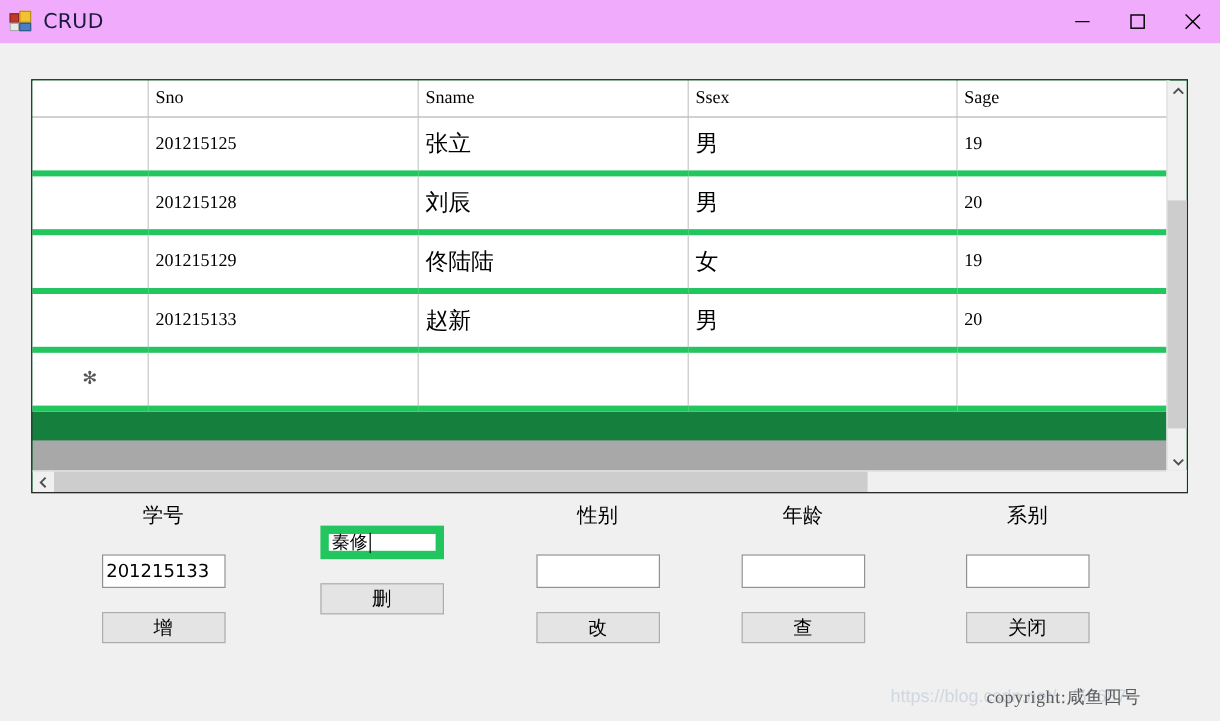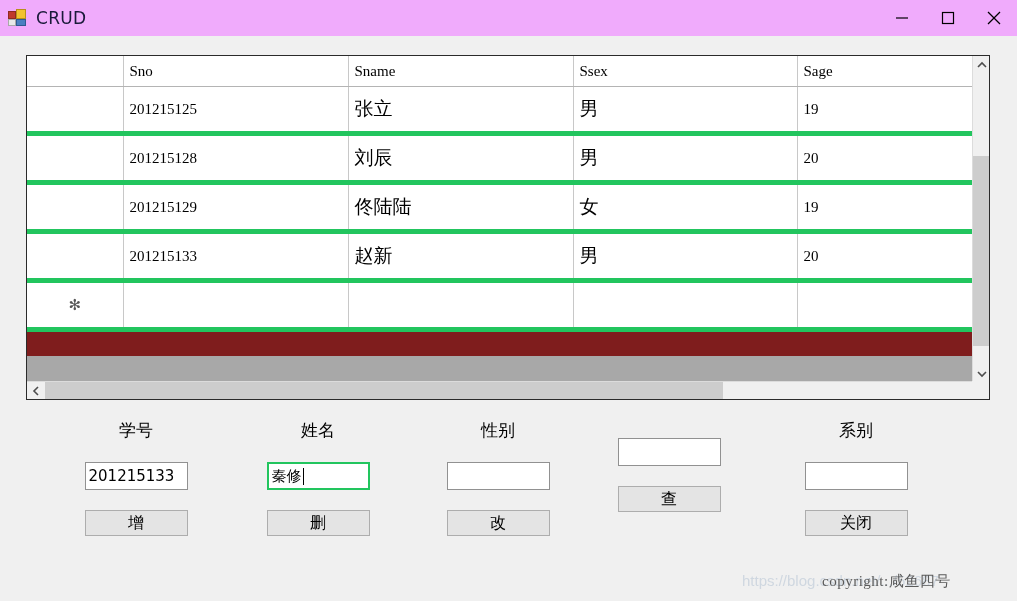"Sno" .grid-wrap { background: #7f1d1d -> #15803d; top: 55px -> 66px }
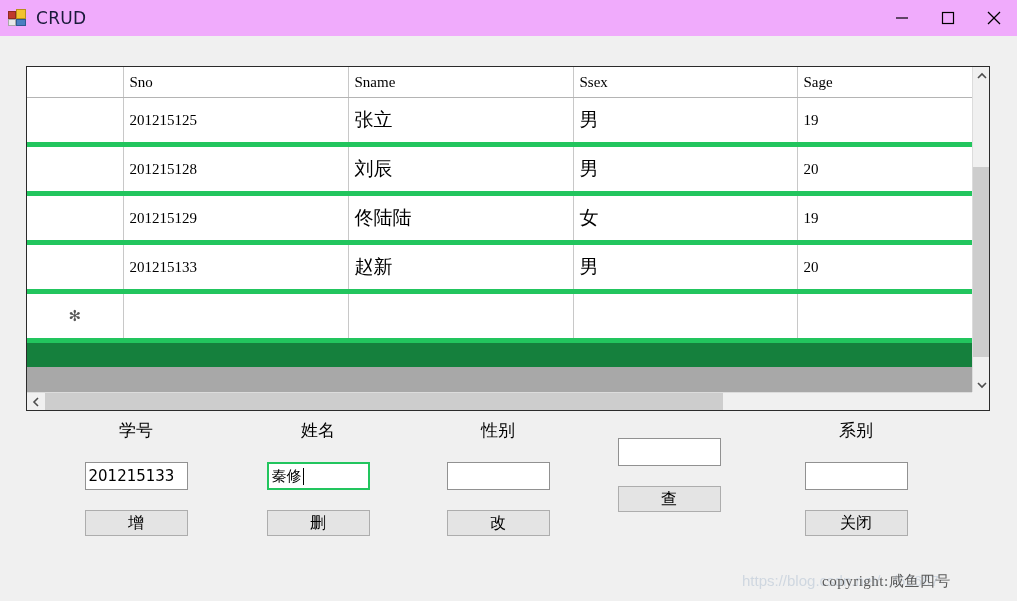"姓名" div.field-label { html: <div>姓名</div> -> none }
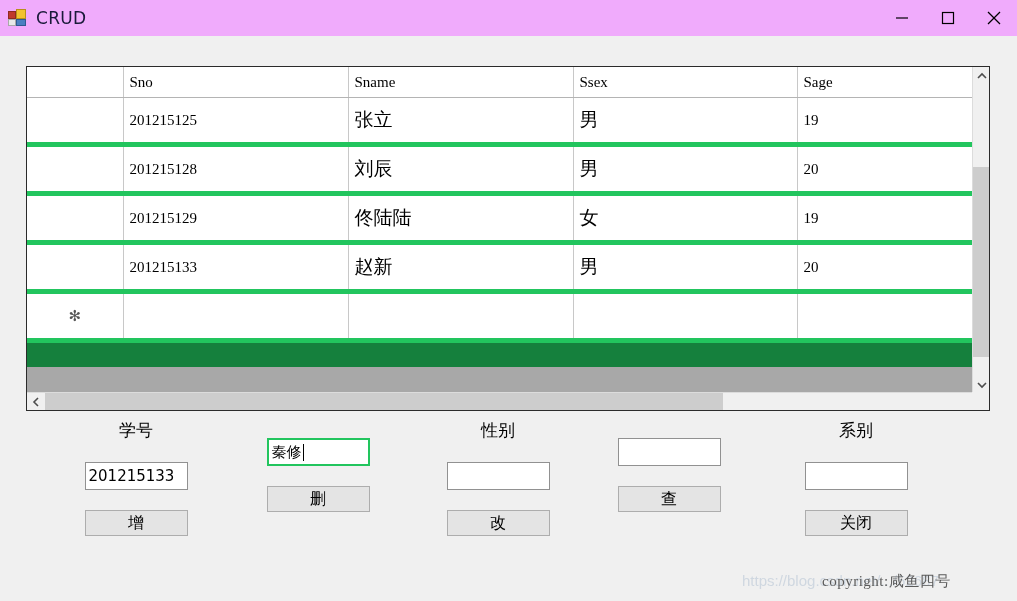"年龄" div.field-label { html: none -> <div>年龄</div> }
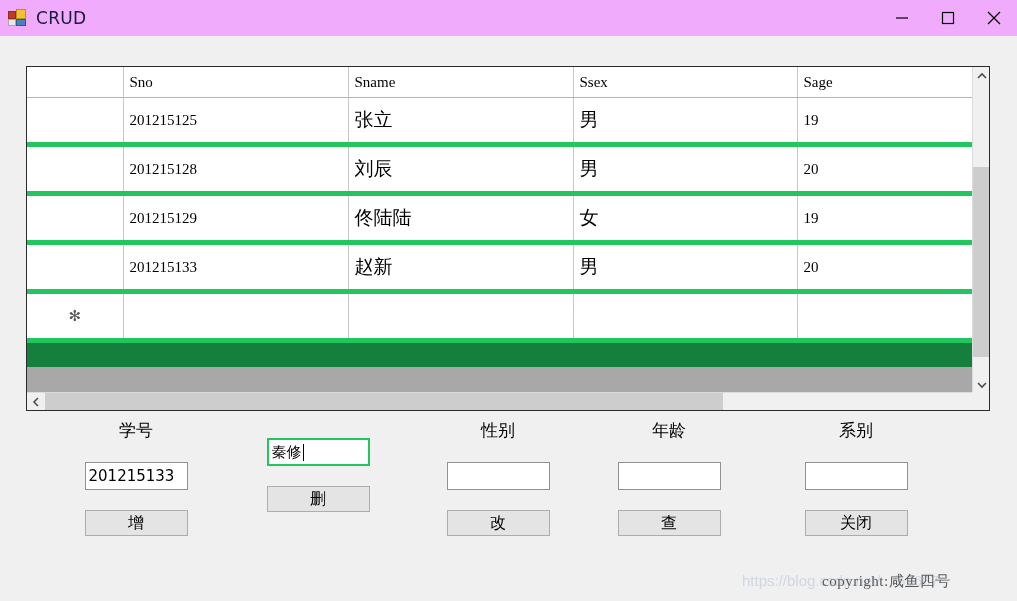"秦修" .field-input.focused { border: 2px solid #22c55e -> 7px solid #22c55e }
